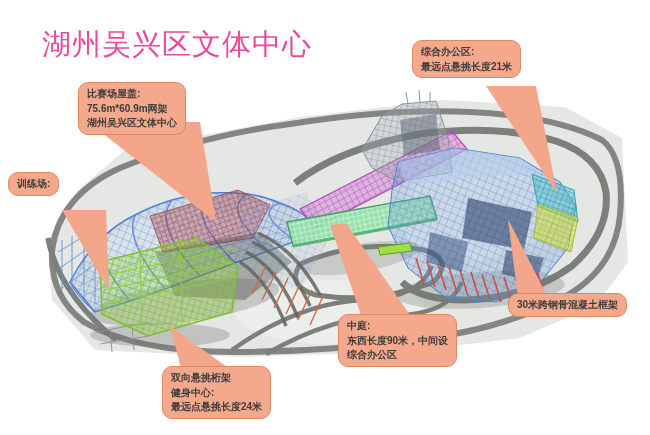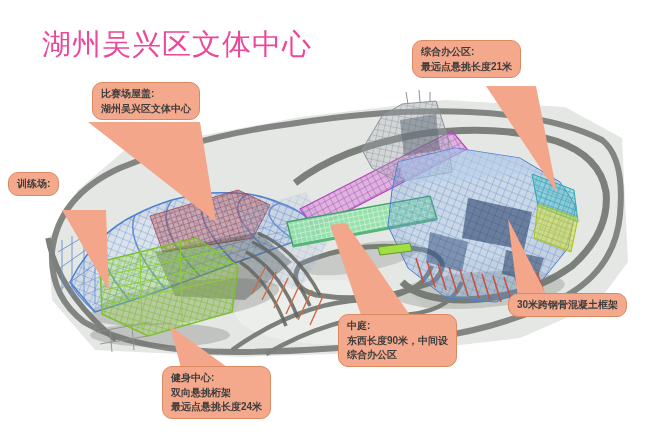"比赛场屋盖:" #c1 { left: 92px -> 78px }
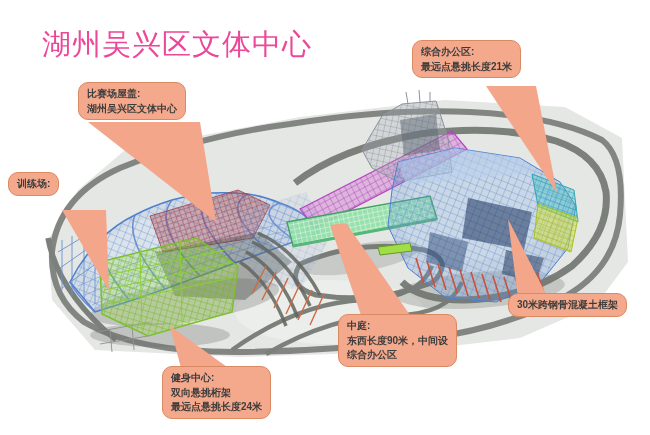"75.6m*60.9m网架" div.cl { html: none -> <div>75.6m*60.9m网架</div> }
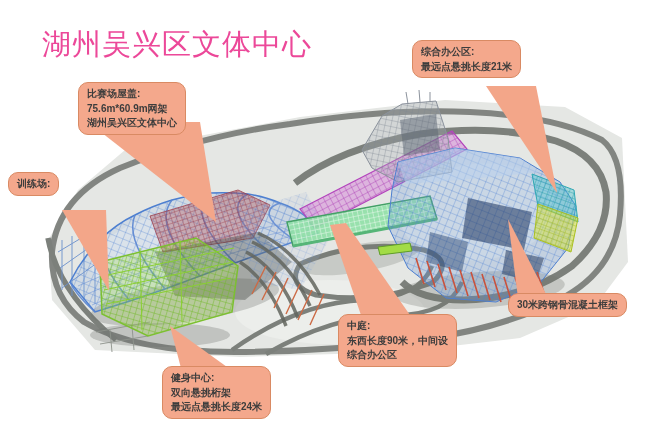"健身中心:" div.cl { order: before "双向悬挑桁架" -> after "双向悬挑桁架" }
